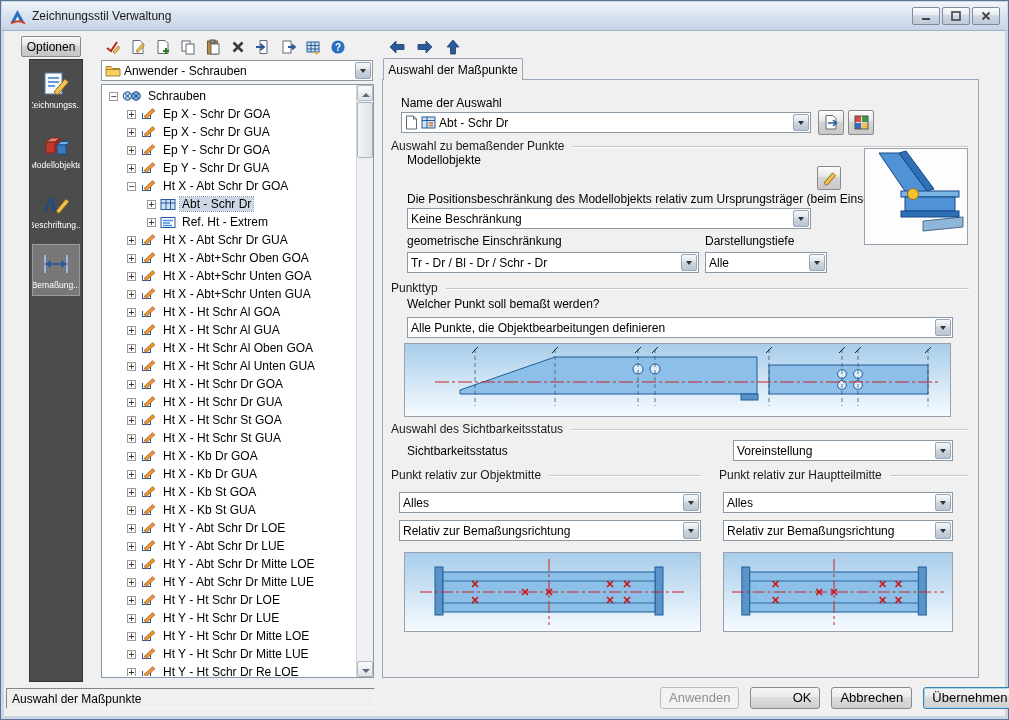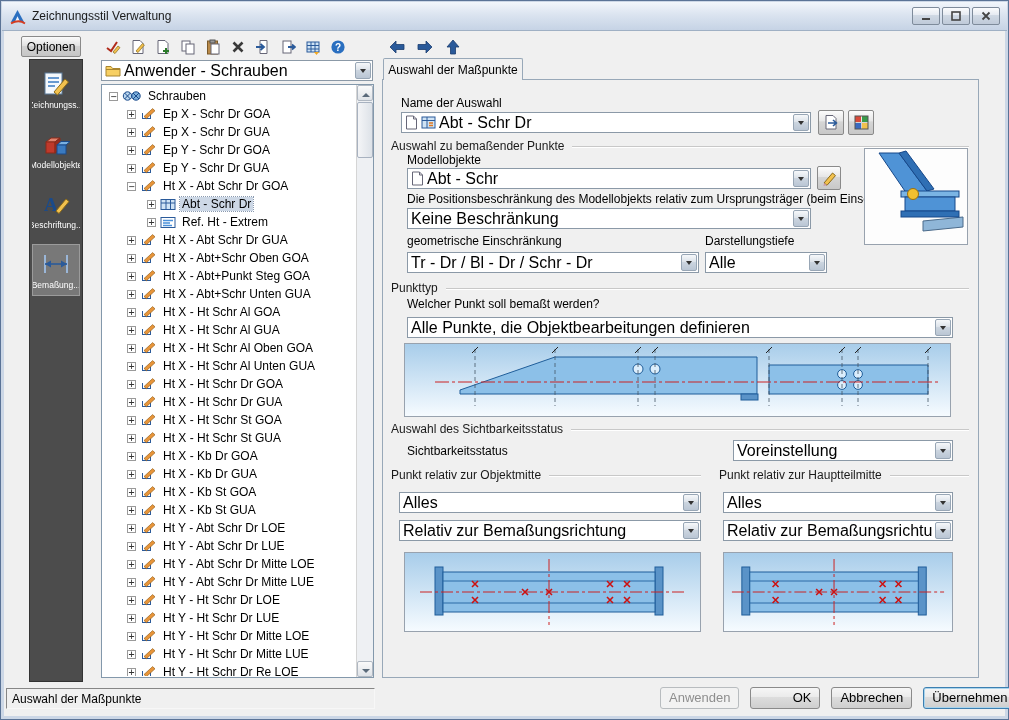"Anwender - Schrauben" .combo { font-size: 16px -> 12px }
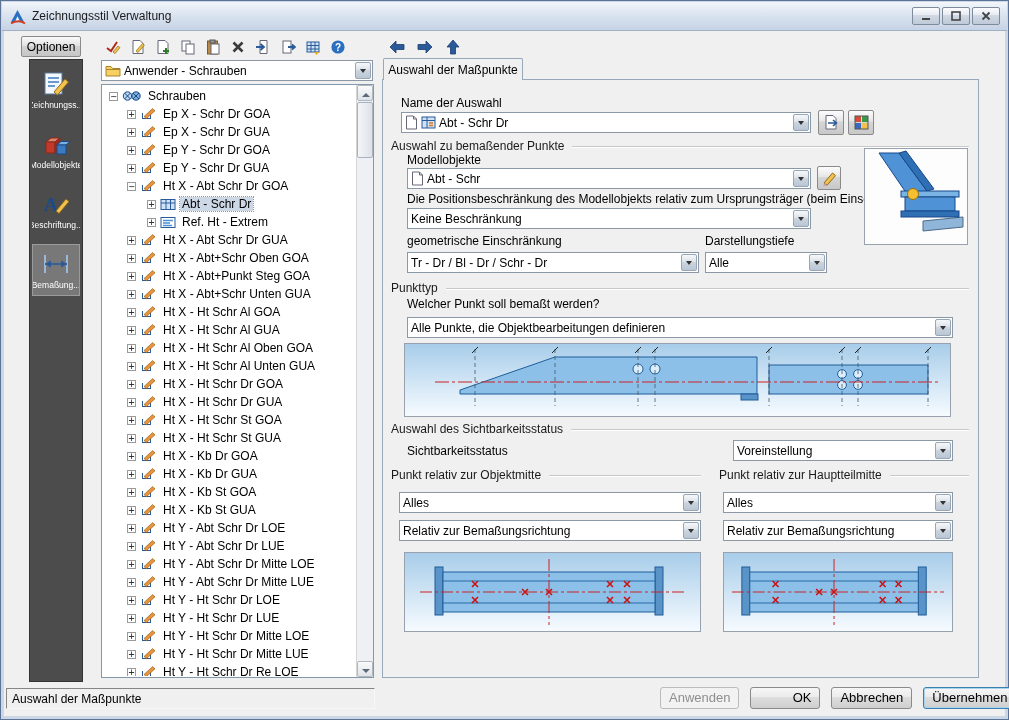"Abt - Schr" div.combo { html: <div> <span> <svg> <path></path> <path></path> </svg> </span> <span>Abt - Schr</span> <span> <i></i> </span> </div> -> none }
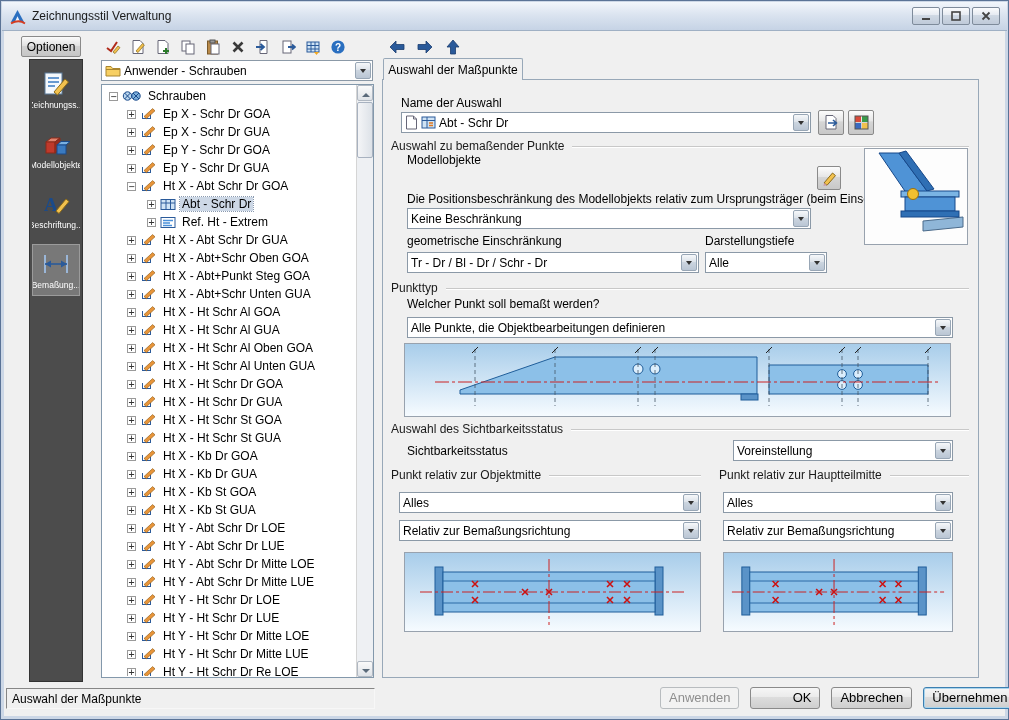"Ht X - Abt+Punkt Steg" span.tlabel { text: Abt+Punkt Steg -> Abt+Schr Unten }
